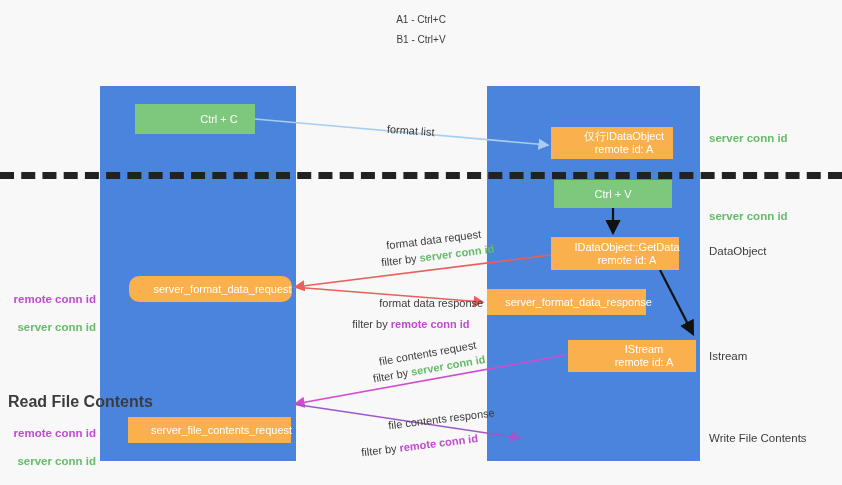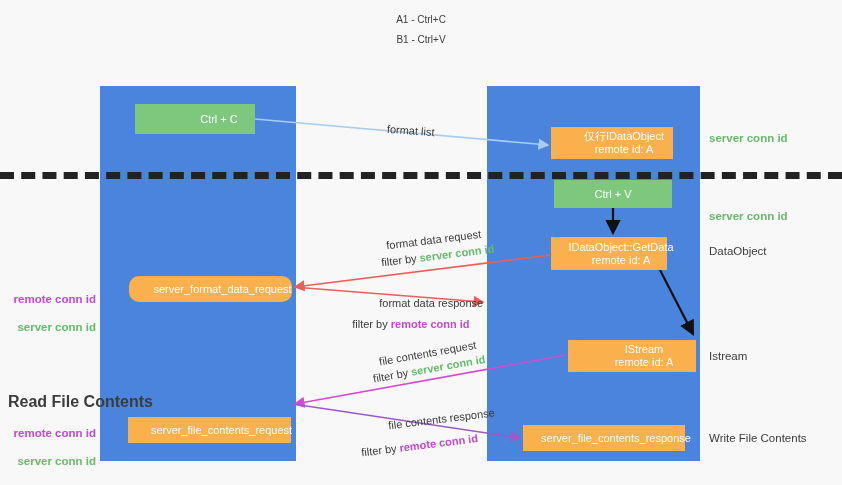"IDataObject::GetData" div.node { width: 116px -> 128px }
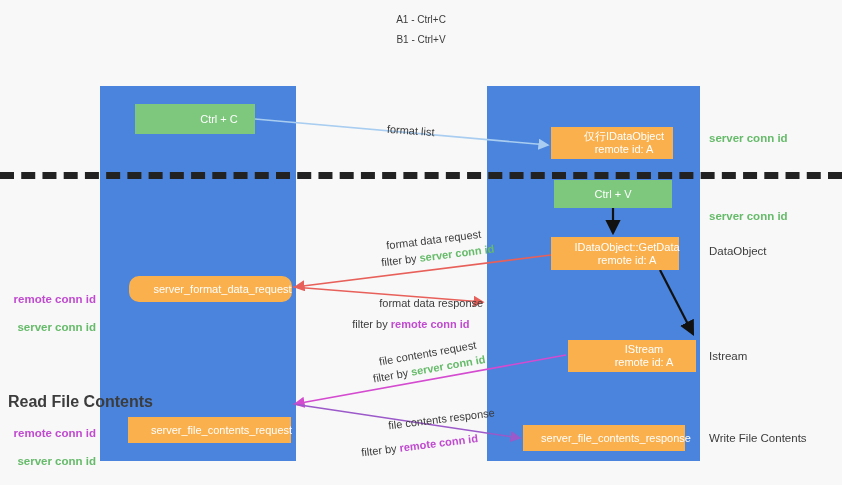"server_format_data_response" div.node { html: none -> <div>server_format_data_response</div> }
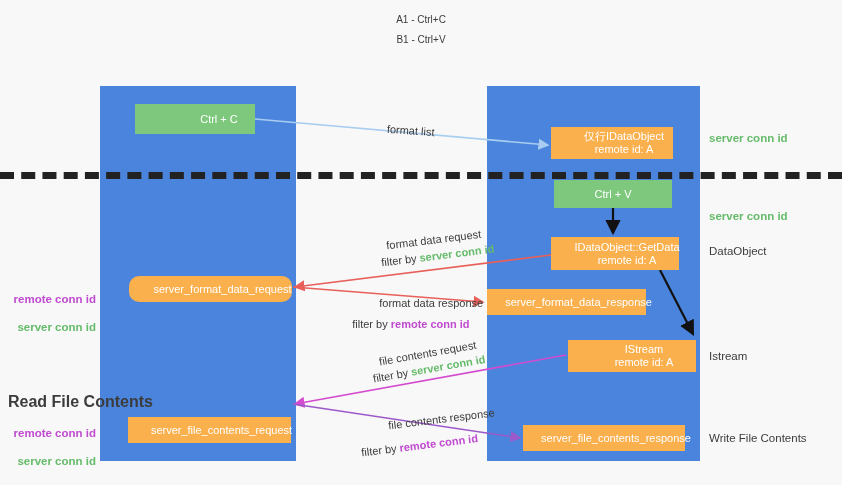"server_file_contents_response" div.node { html: <div>server_file_contents_response</div> -> none }
